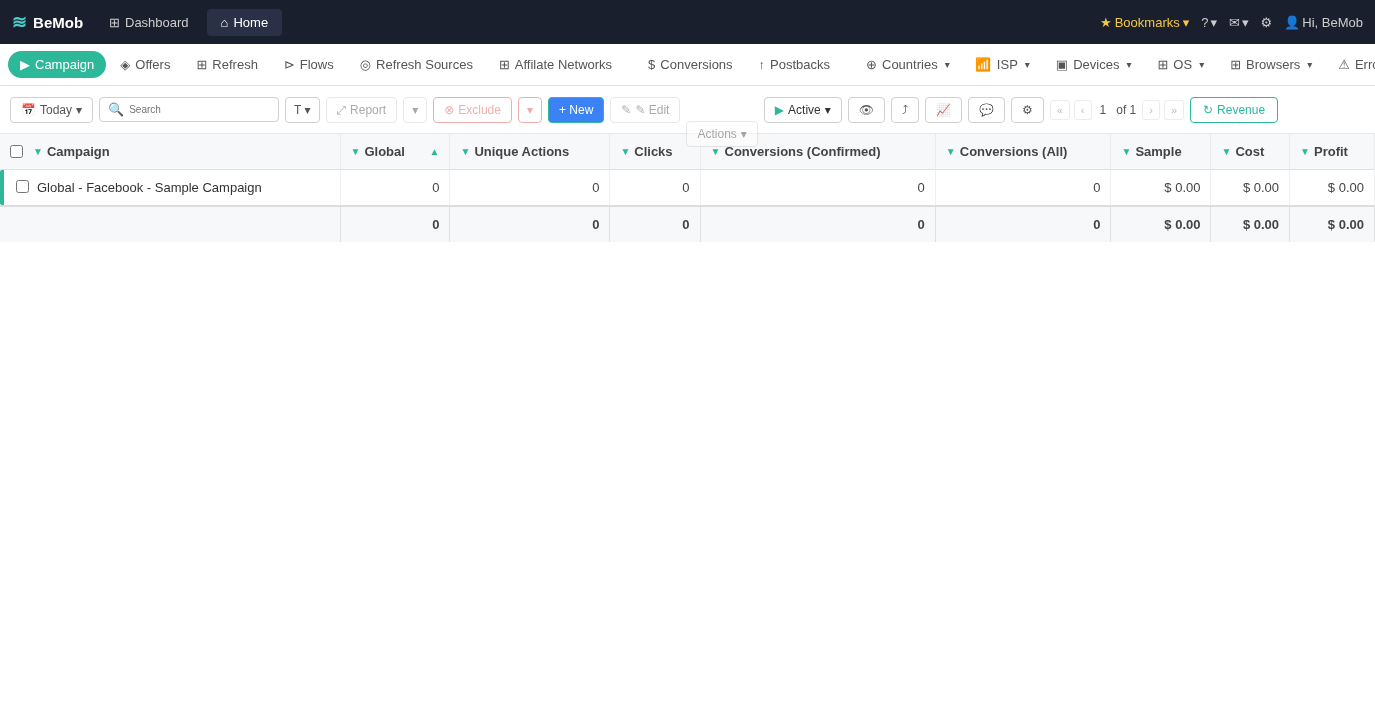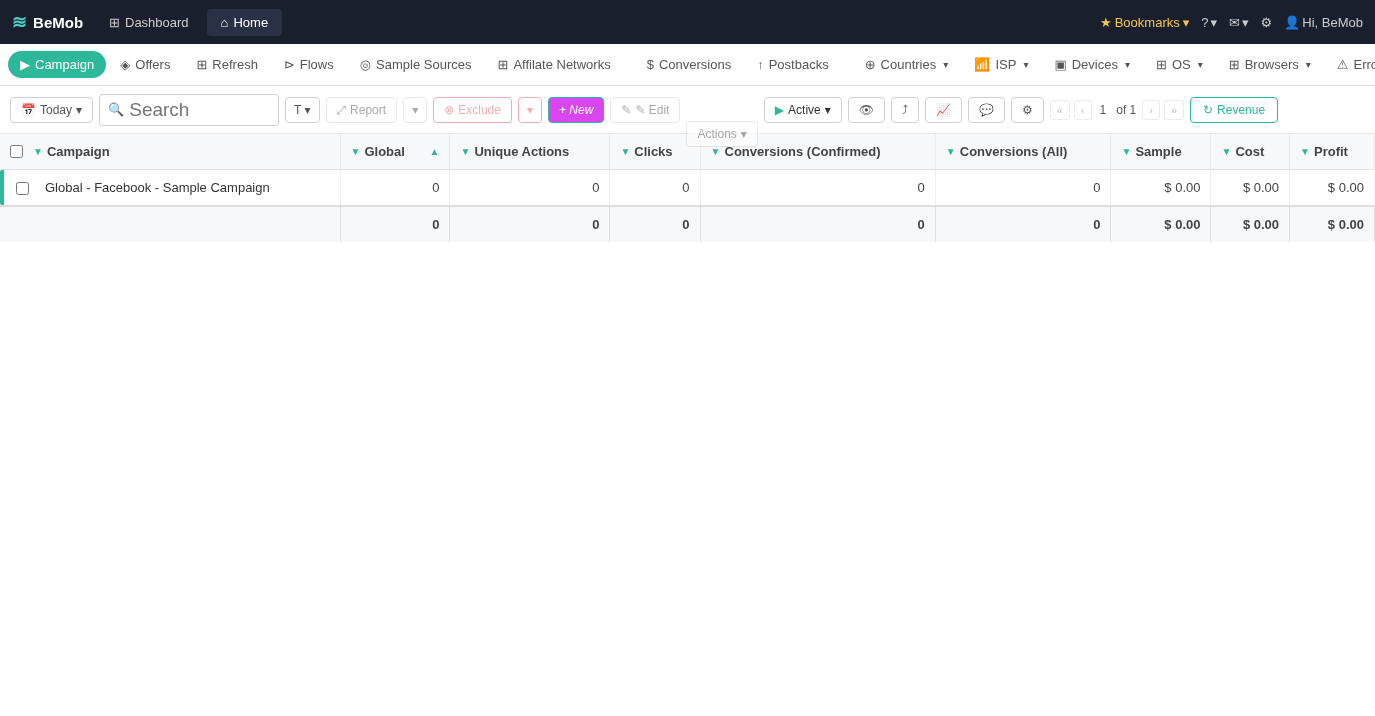"Sample Sources" span { text: Sample -> Refresh }
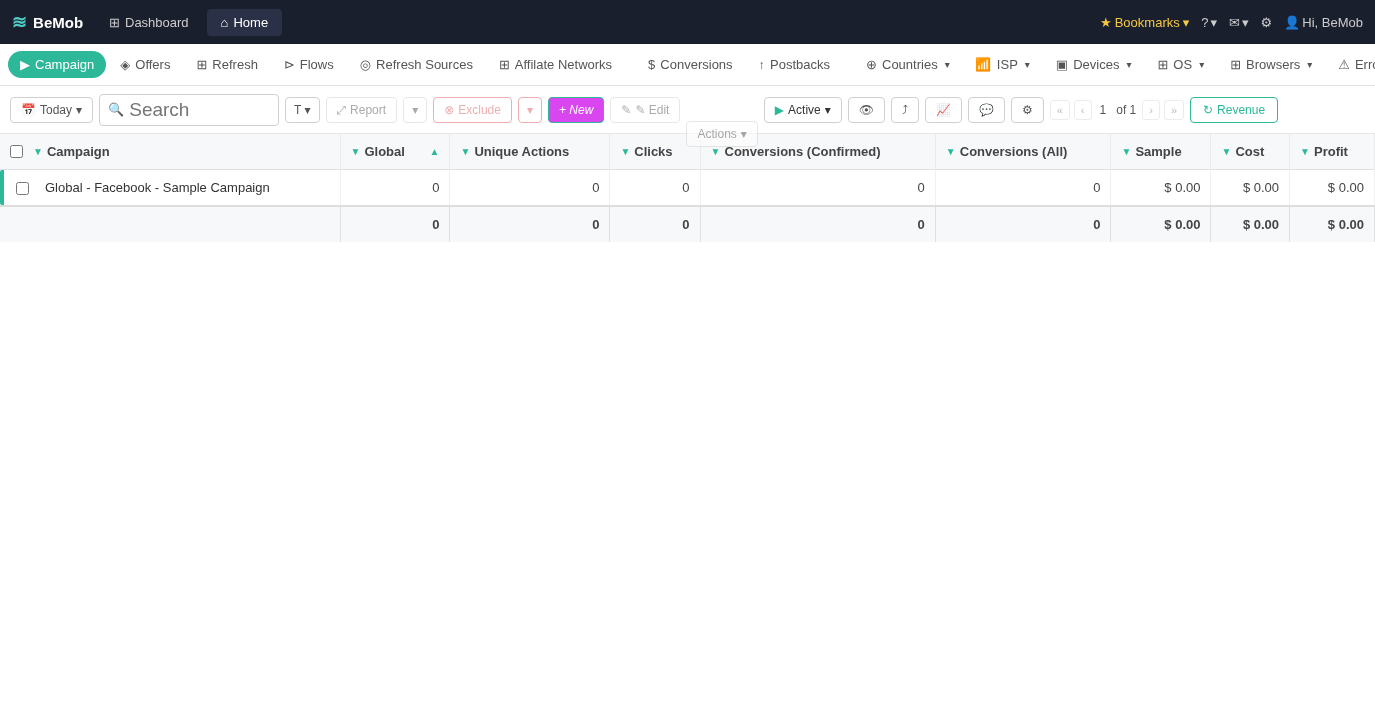"Search" .search-wrapper input { font-size: 19px -> 10px }
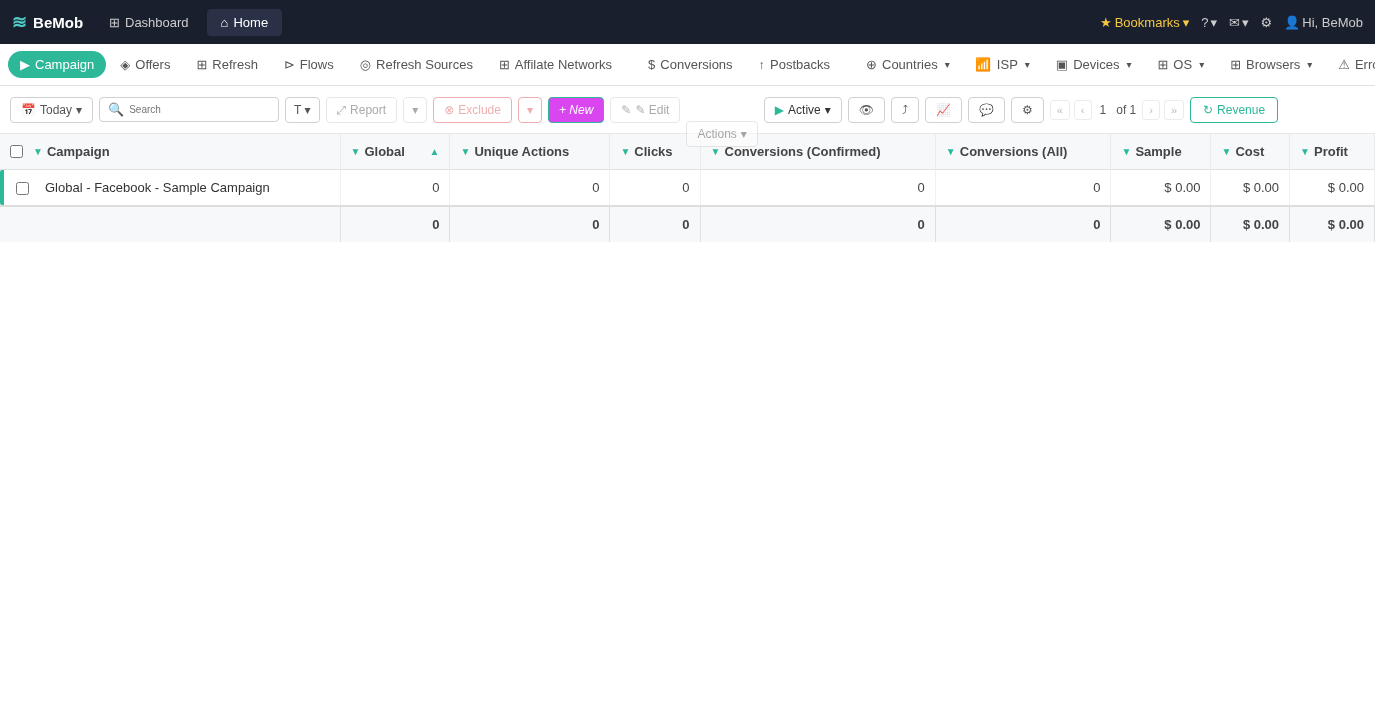"+ New" .toolbar-btn.green-btn { background: #d946ef -> #3b82f6; font-style: italic -> none }
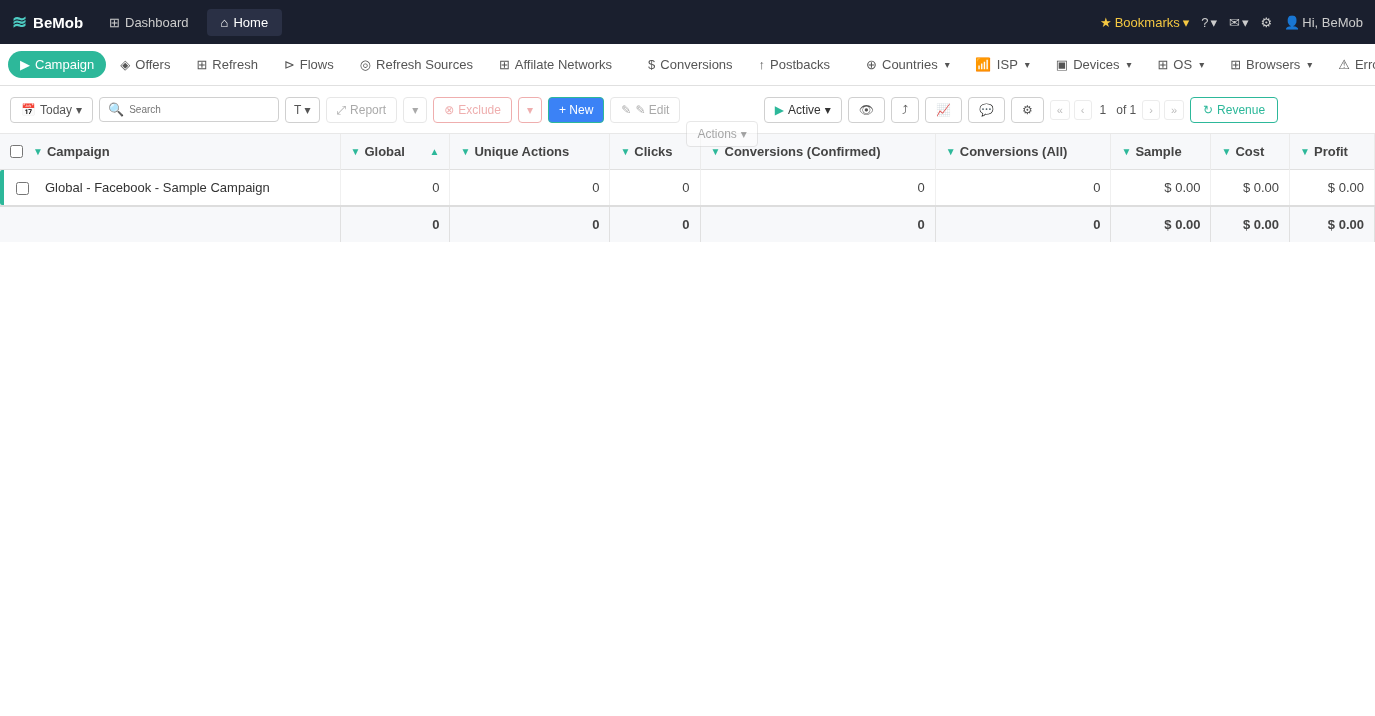"Global - Facebook - Sample" div { align-items: flex-end -> flex-start; gap: 16px -> 8px }
